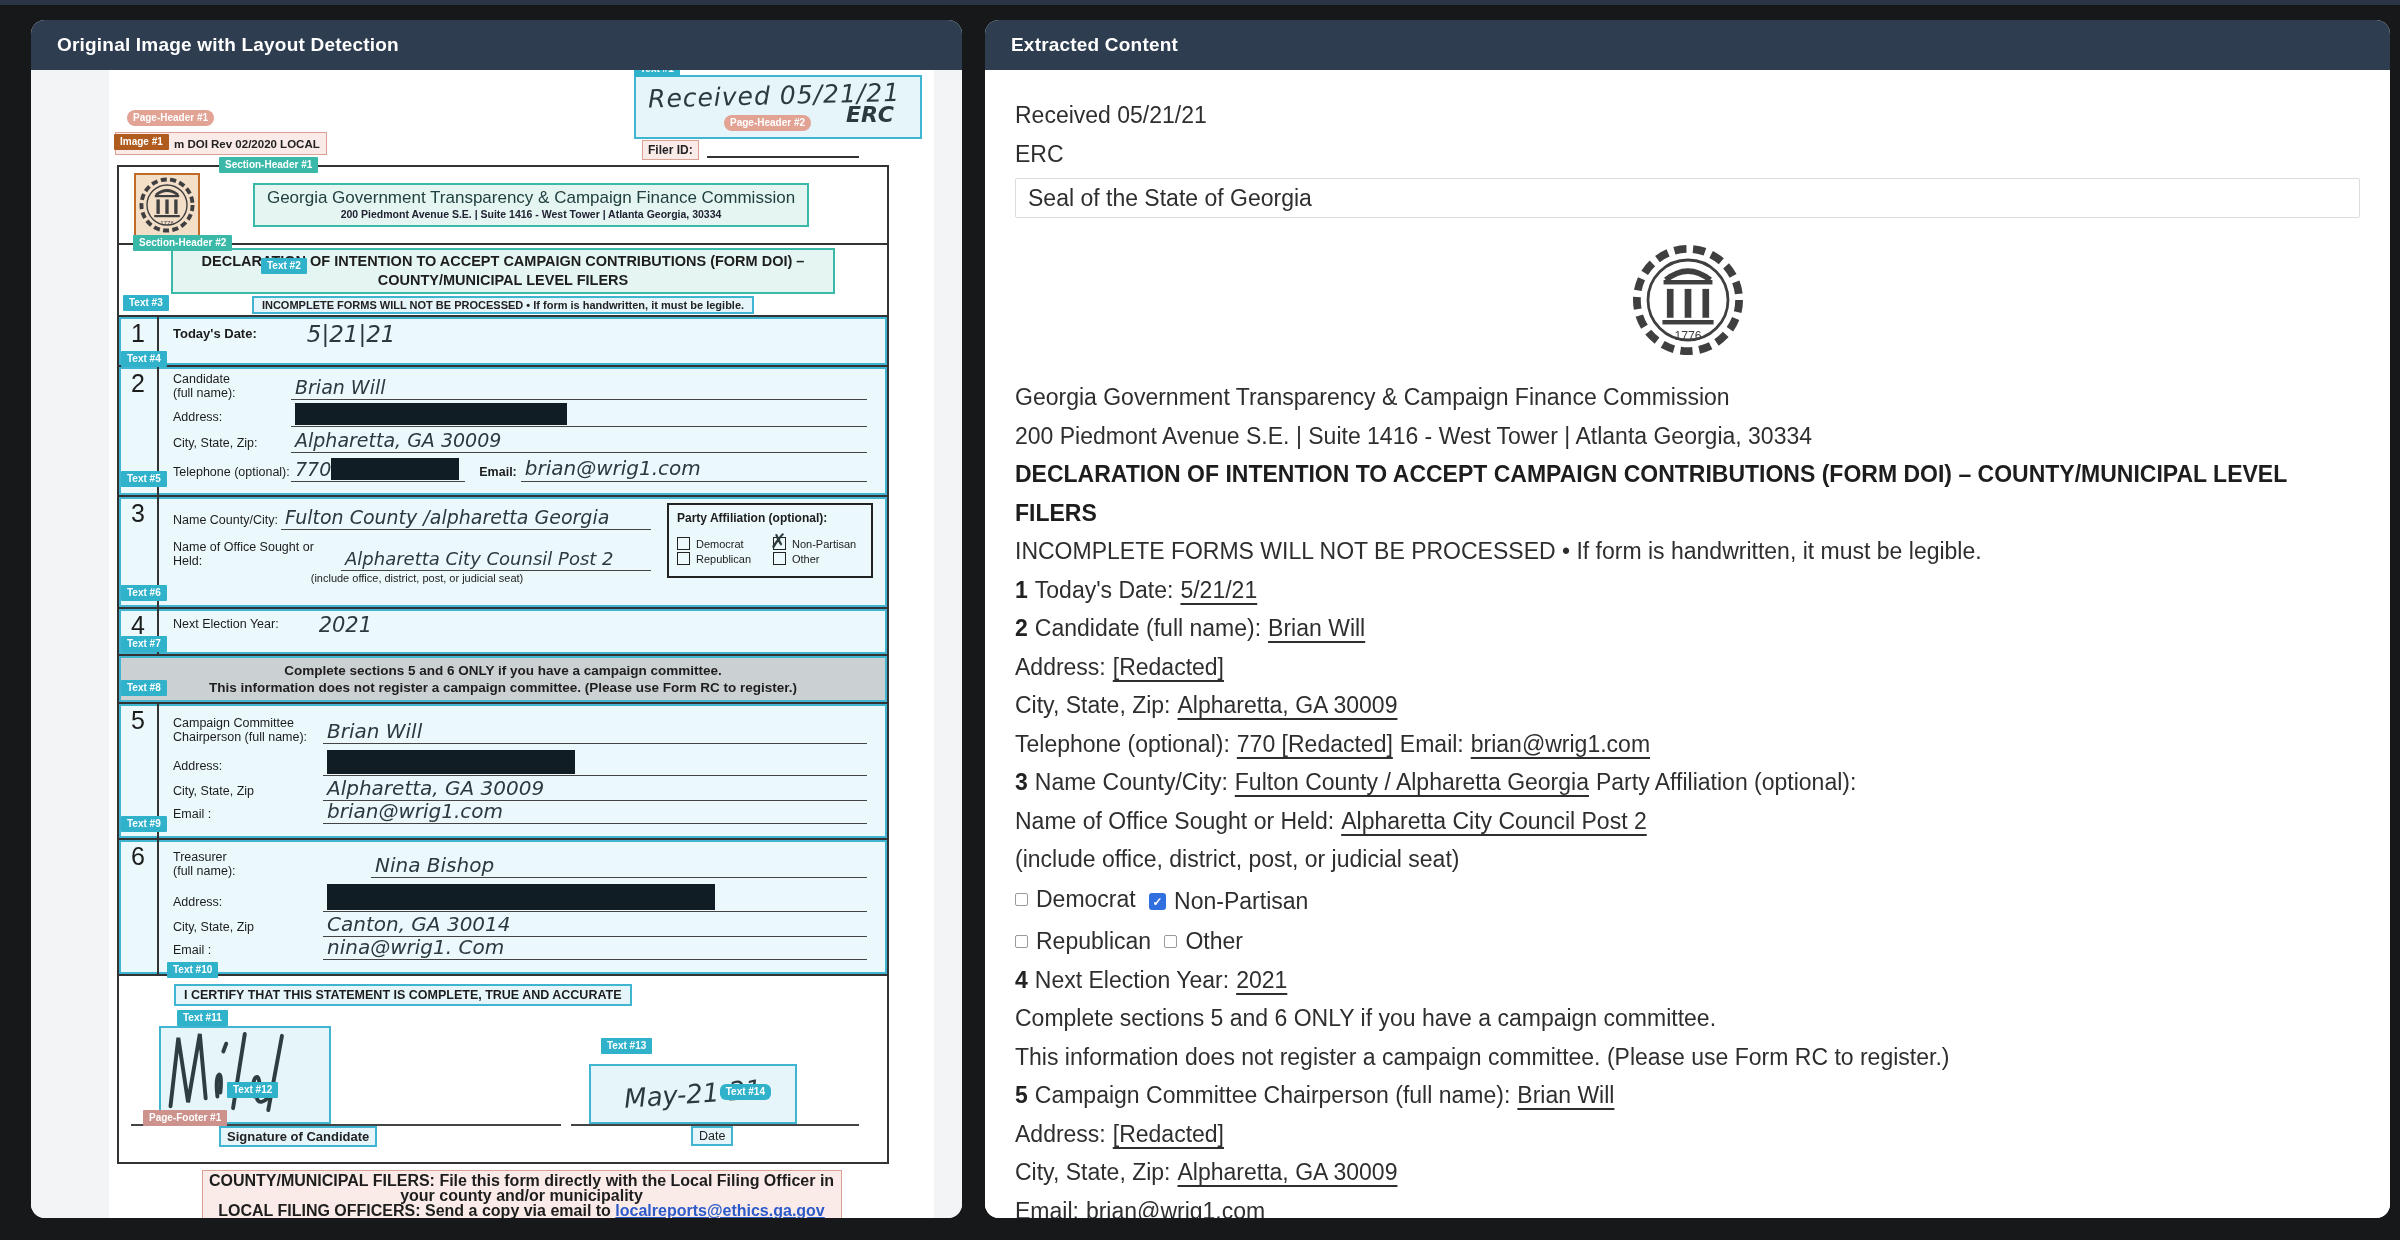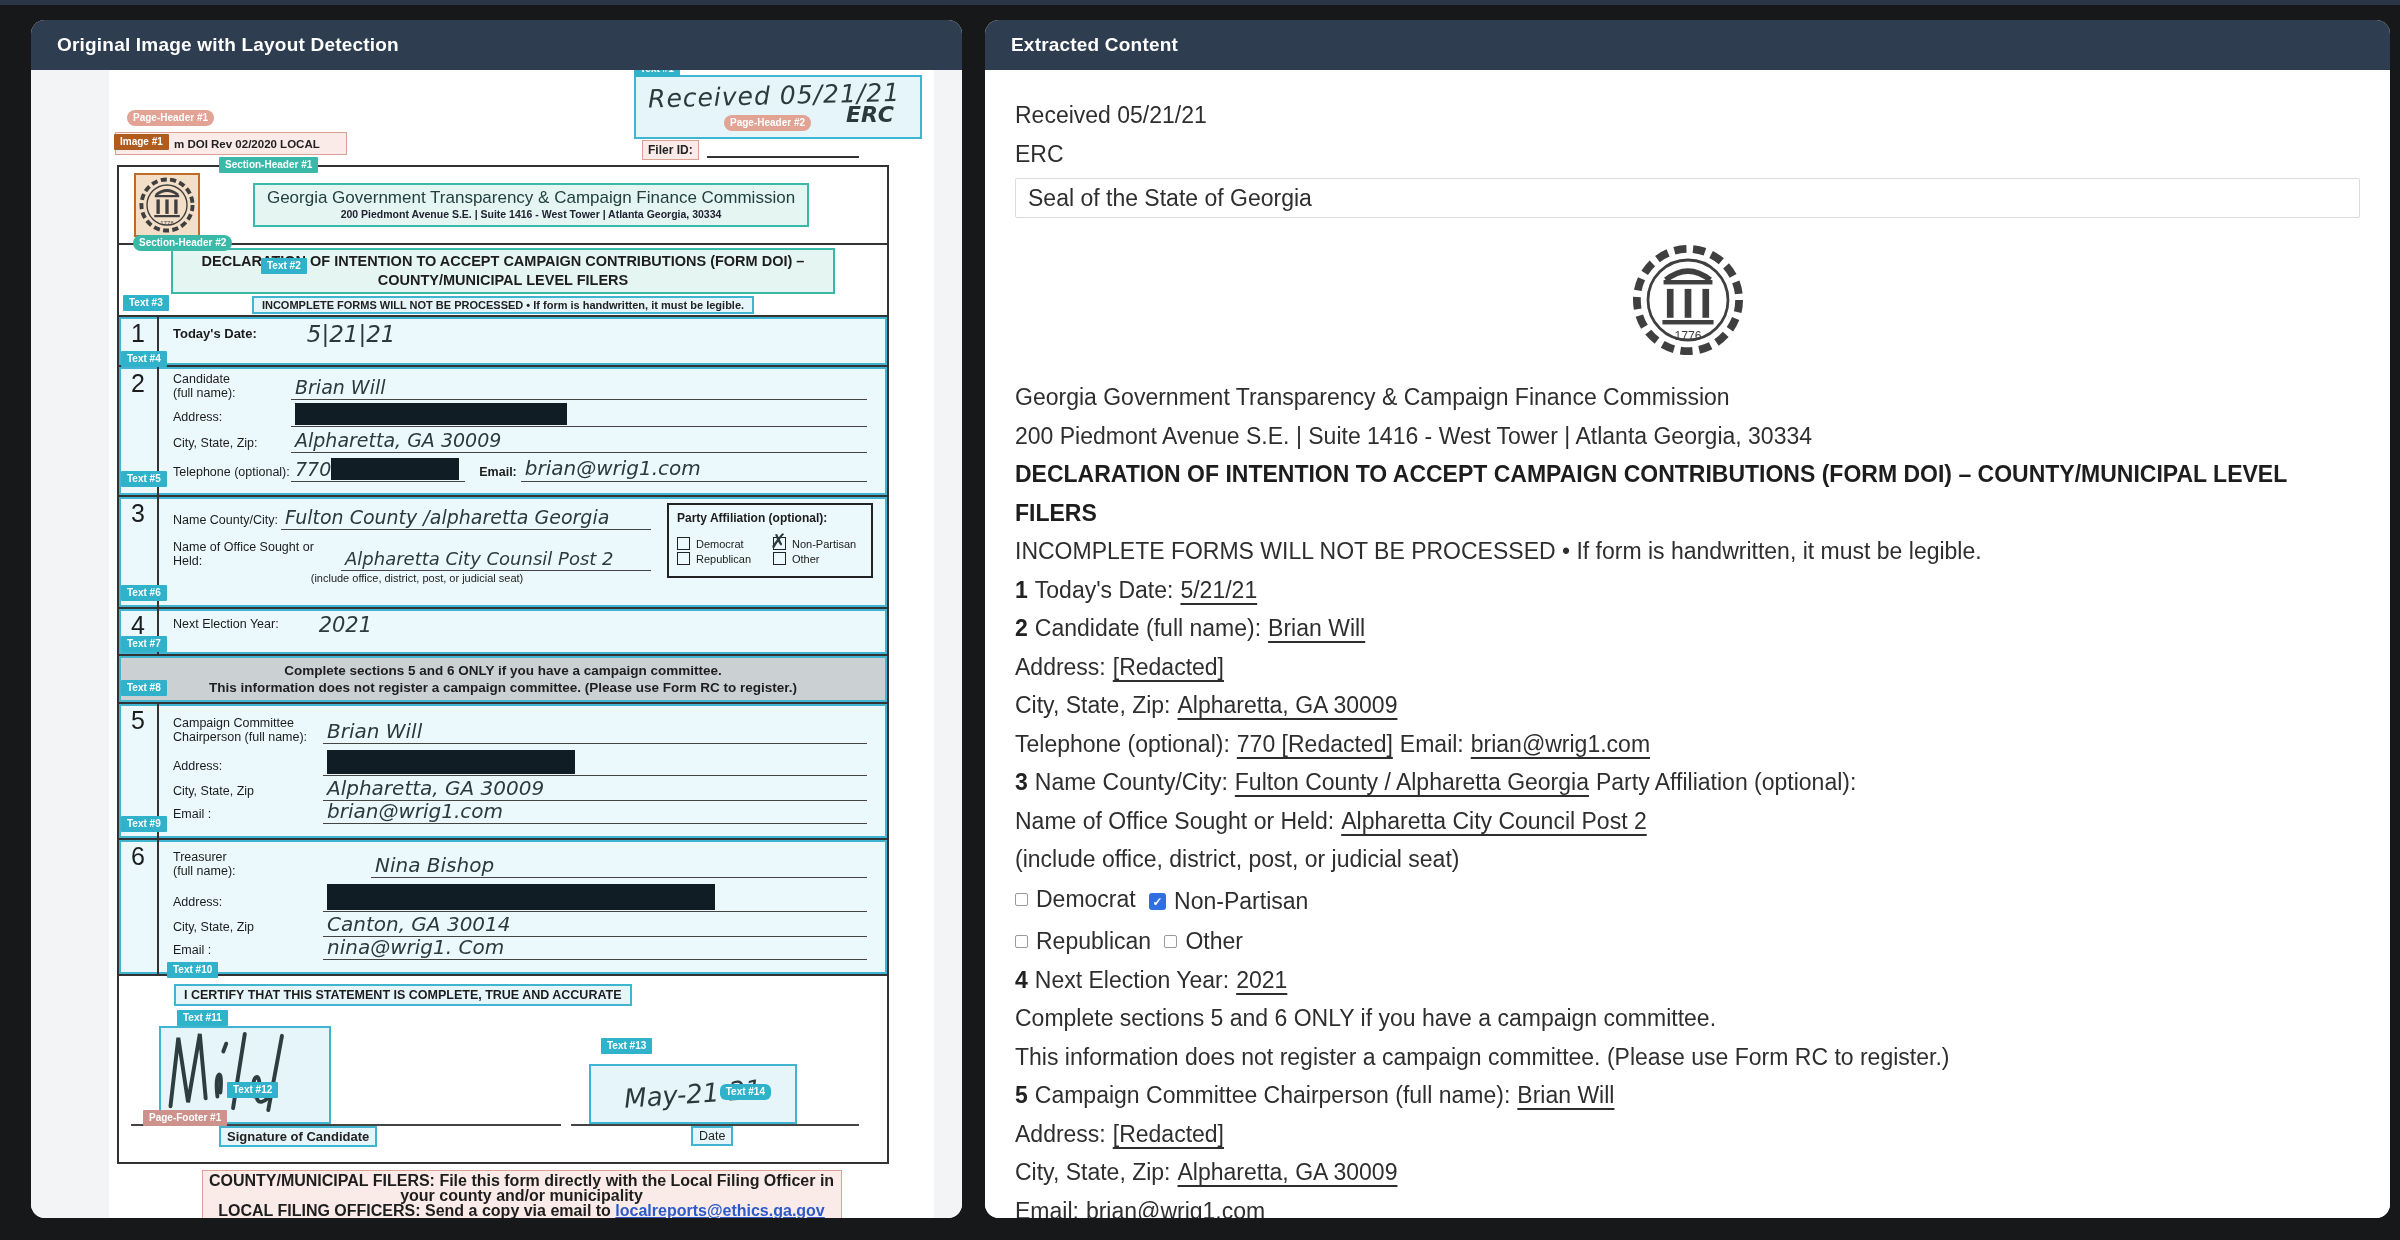"Image #1" .rev-line { width: 232px -> 212px }
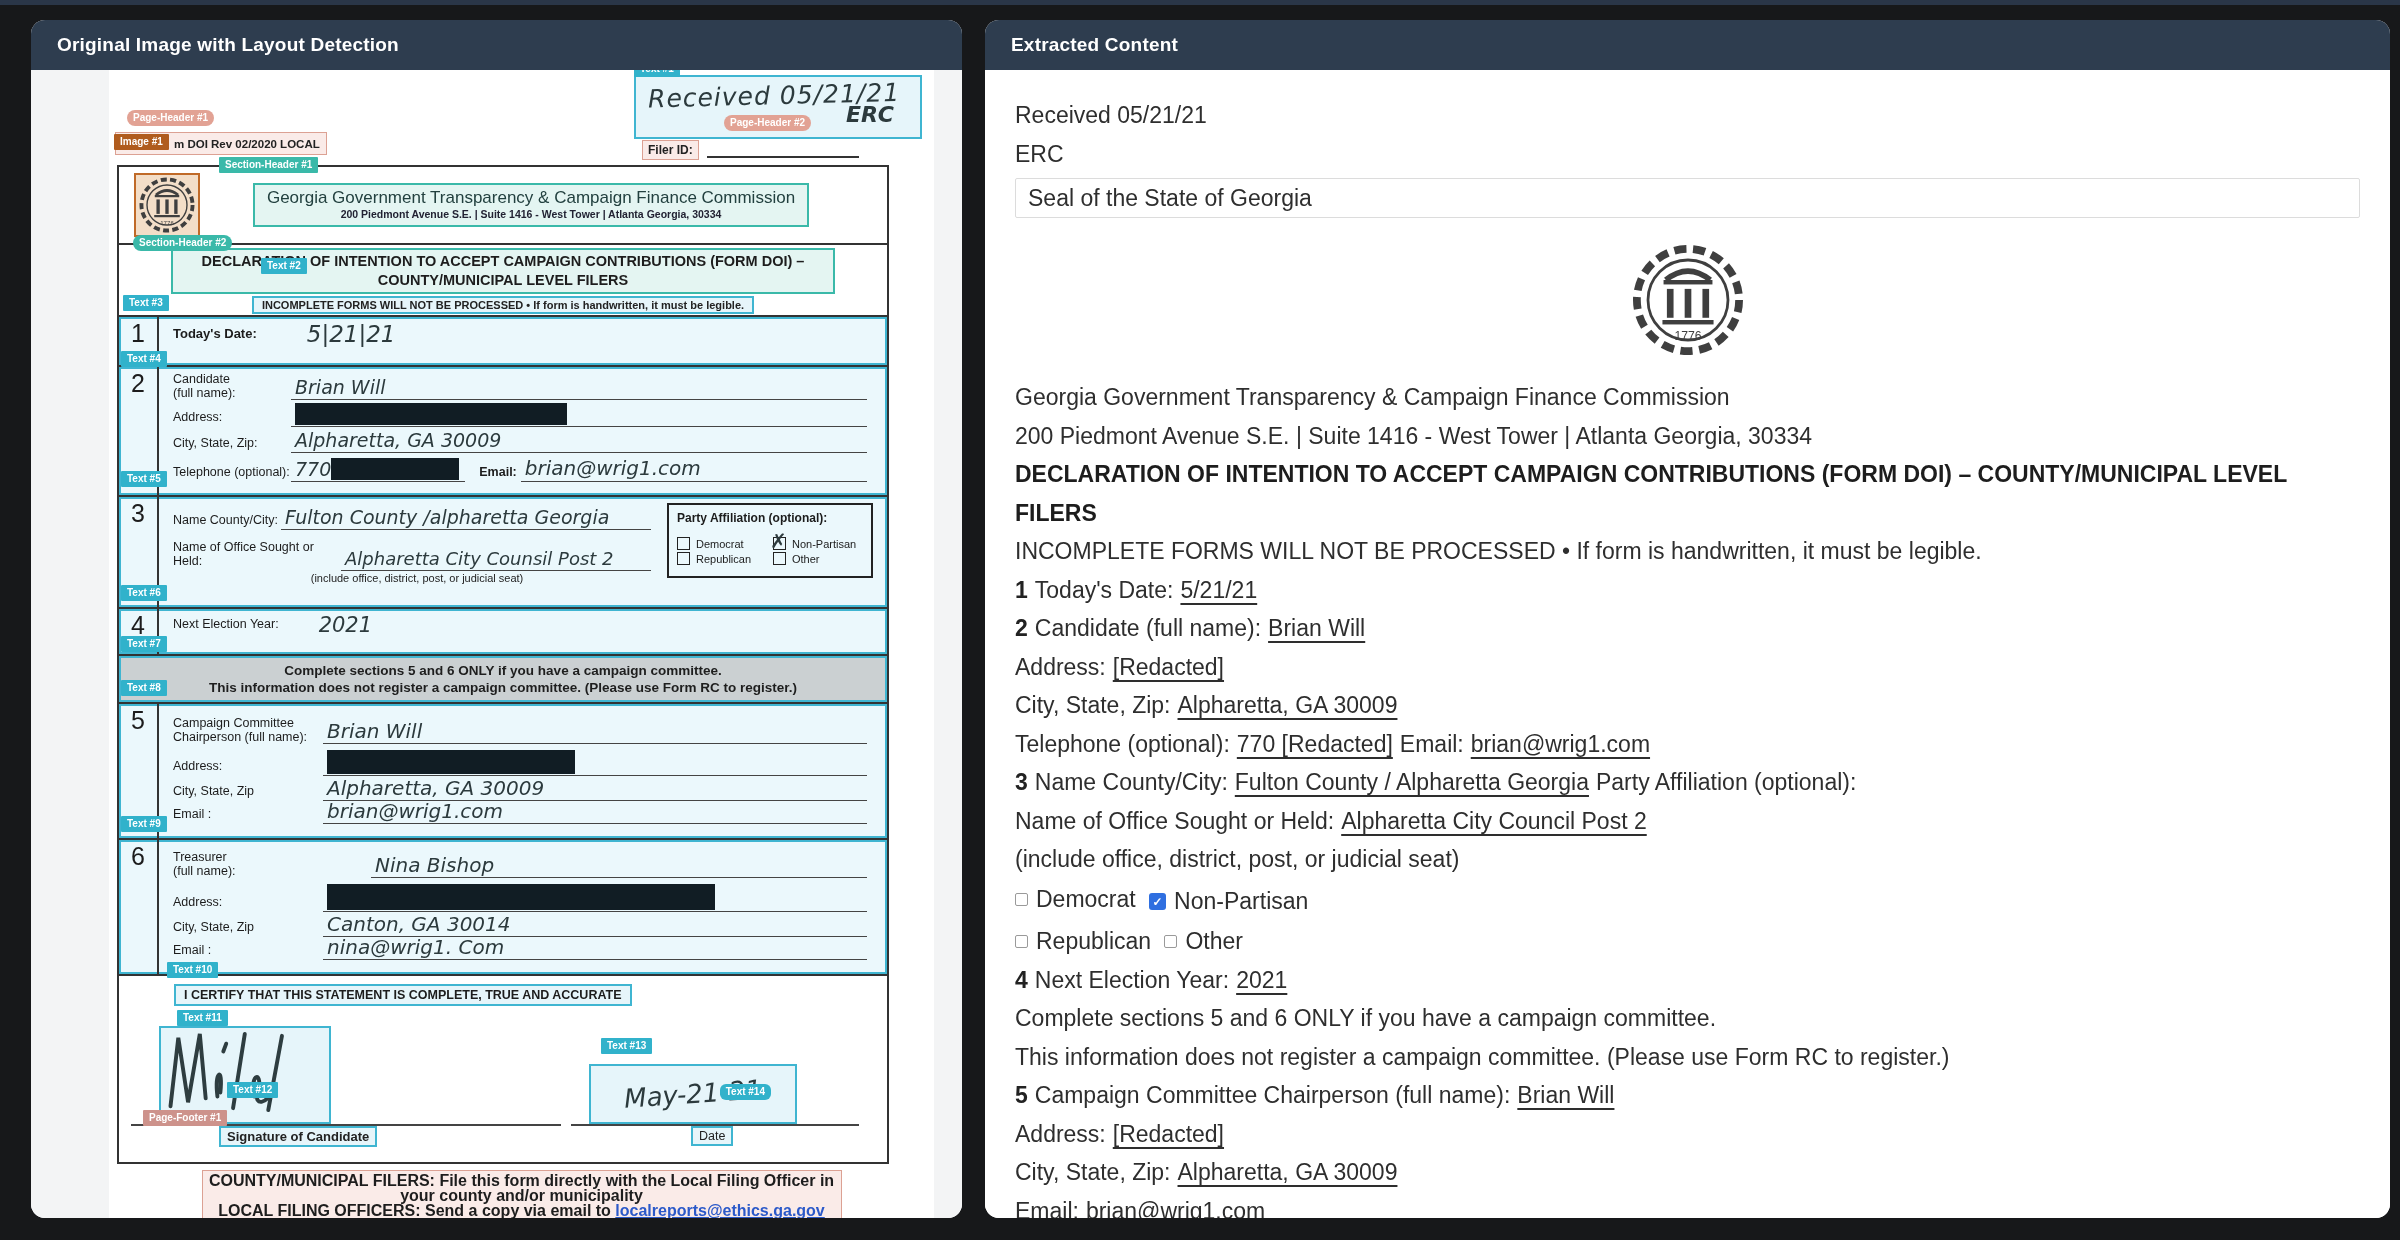"Section-Header #2" span.chip { border-radius: 8px -> none }
